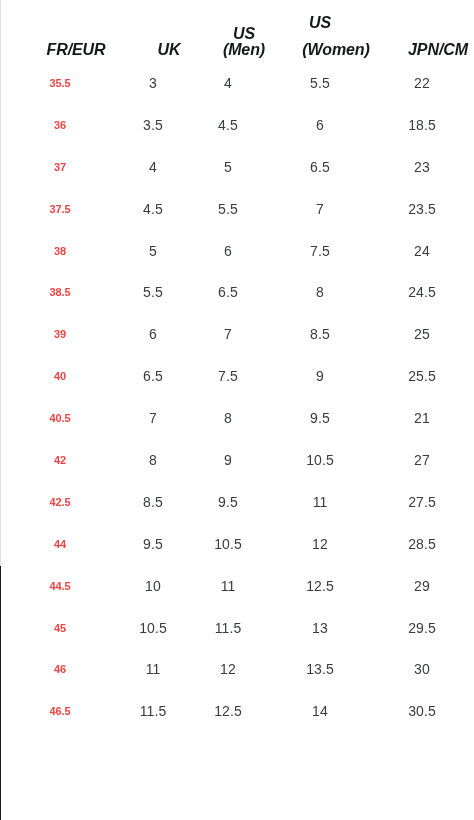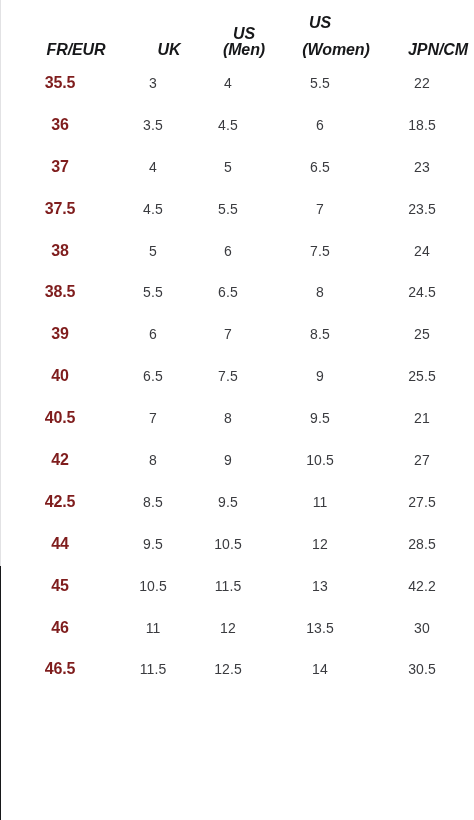"35.5" tbody td.eur-cell { color: #7f1d1d -> #ef4444; font-size: 16px -> 11px }
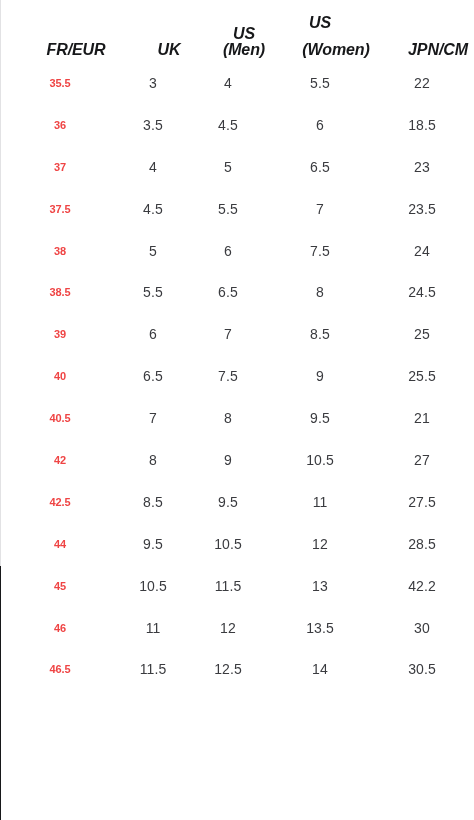"44.5" tr { html: none -> <tr> <td>44.5</td> <td>10</td> <td>11</td> <td>12.5</td> <td>29</td> </tr> }
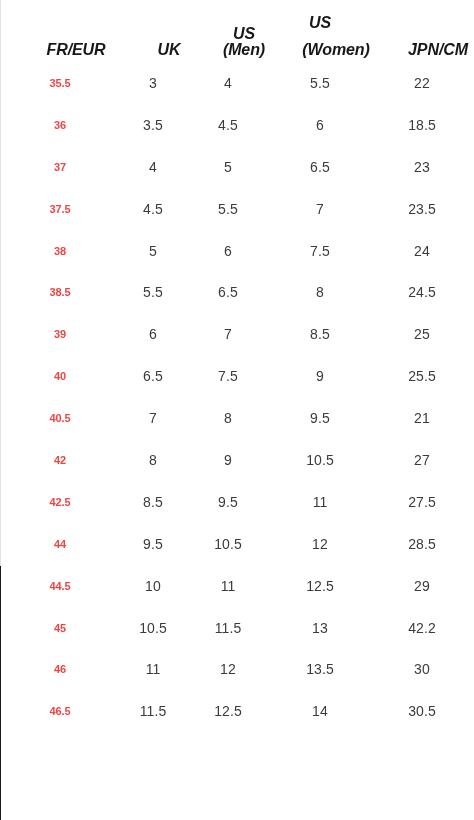"42.2" td { text: 42.2 -> 29.5 }
